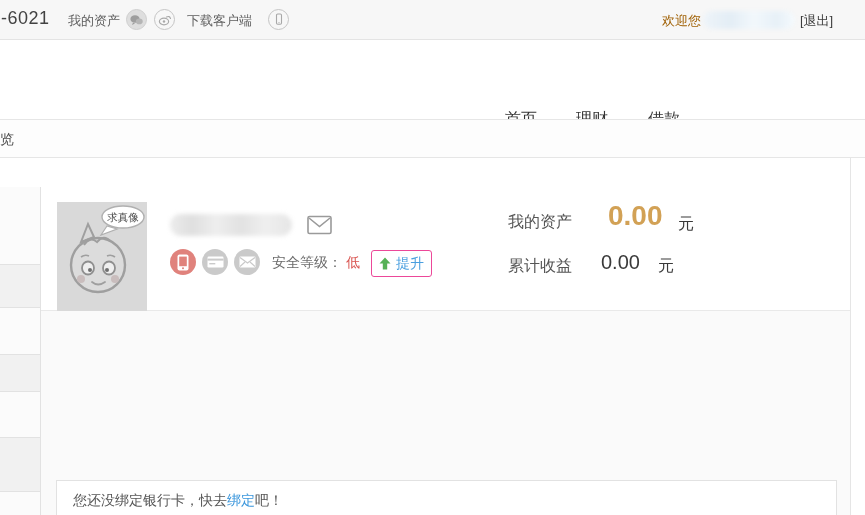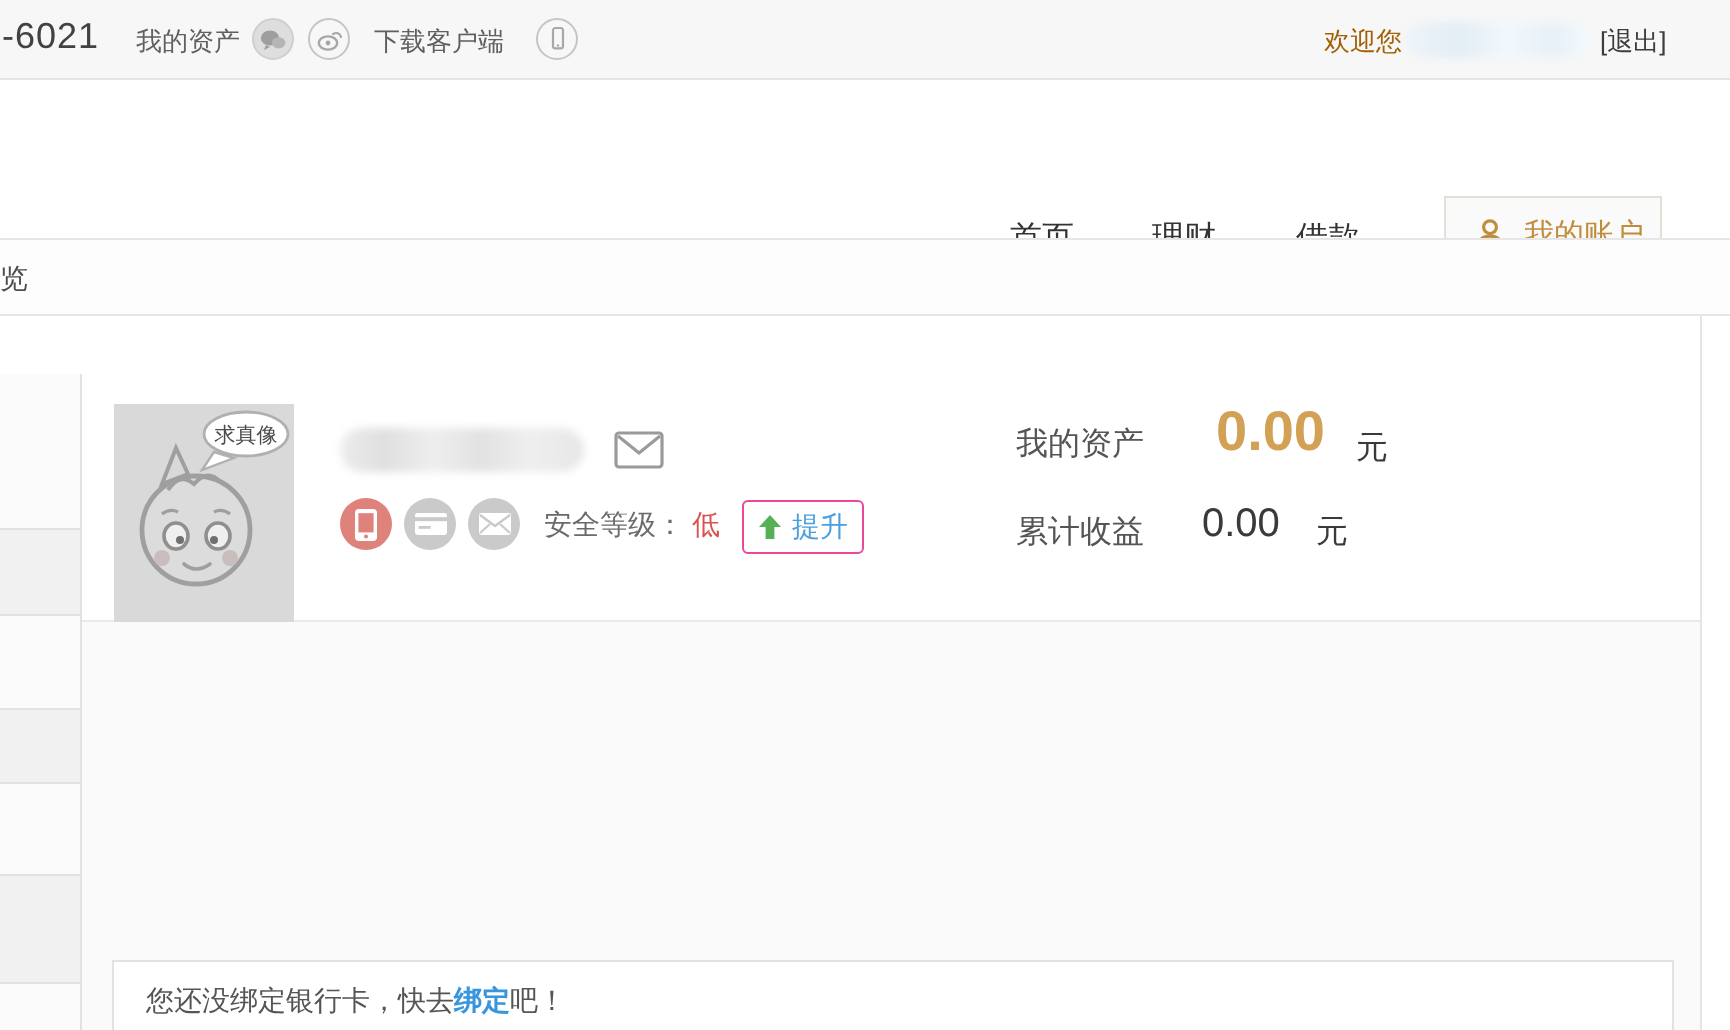"我的账户" div.account-btn { html: <div> <span> <svg> <circle></circle> <path></path> </svg> </span> <span>我的账户</span> </div> -> none }
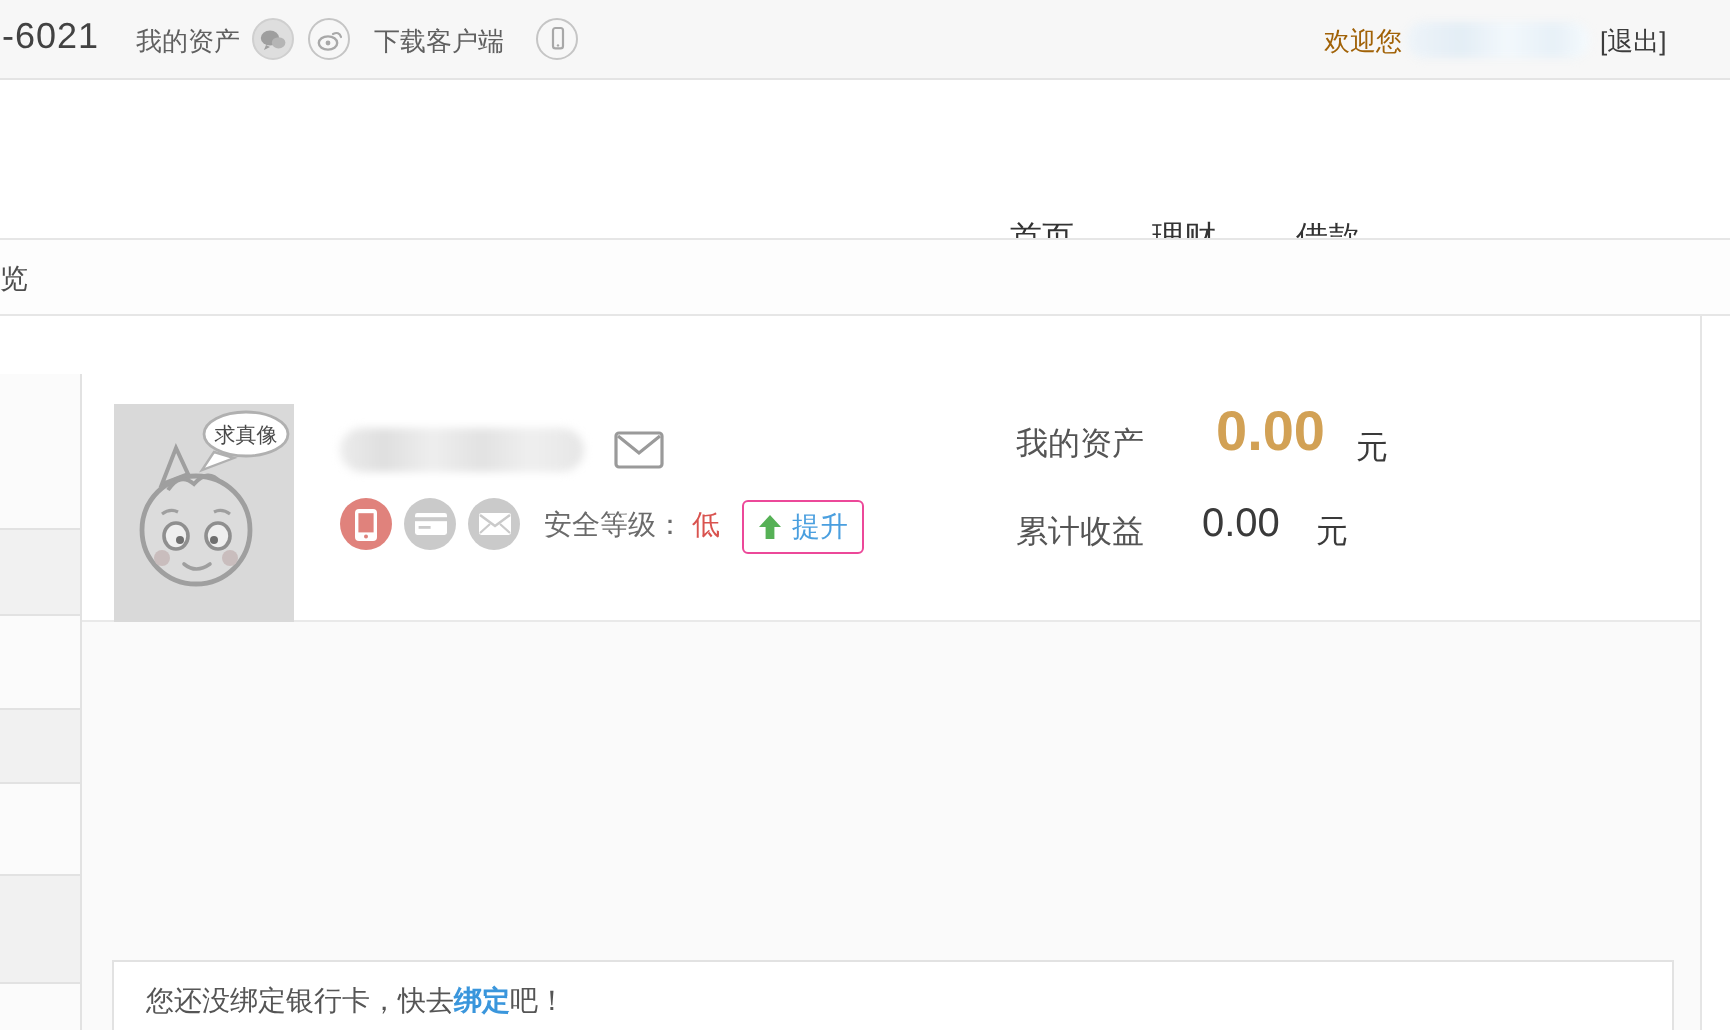"绑定" .noticebox a { font-weight: bold -> normal }
